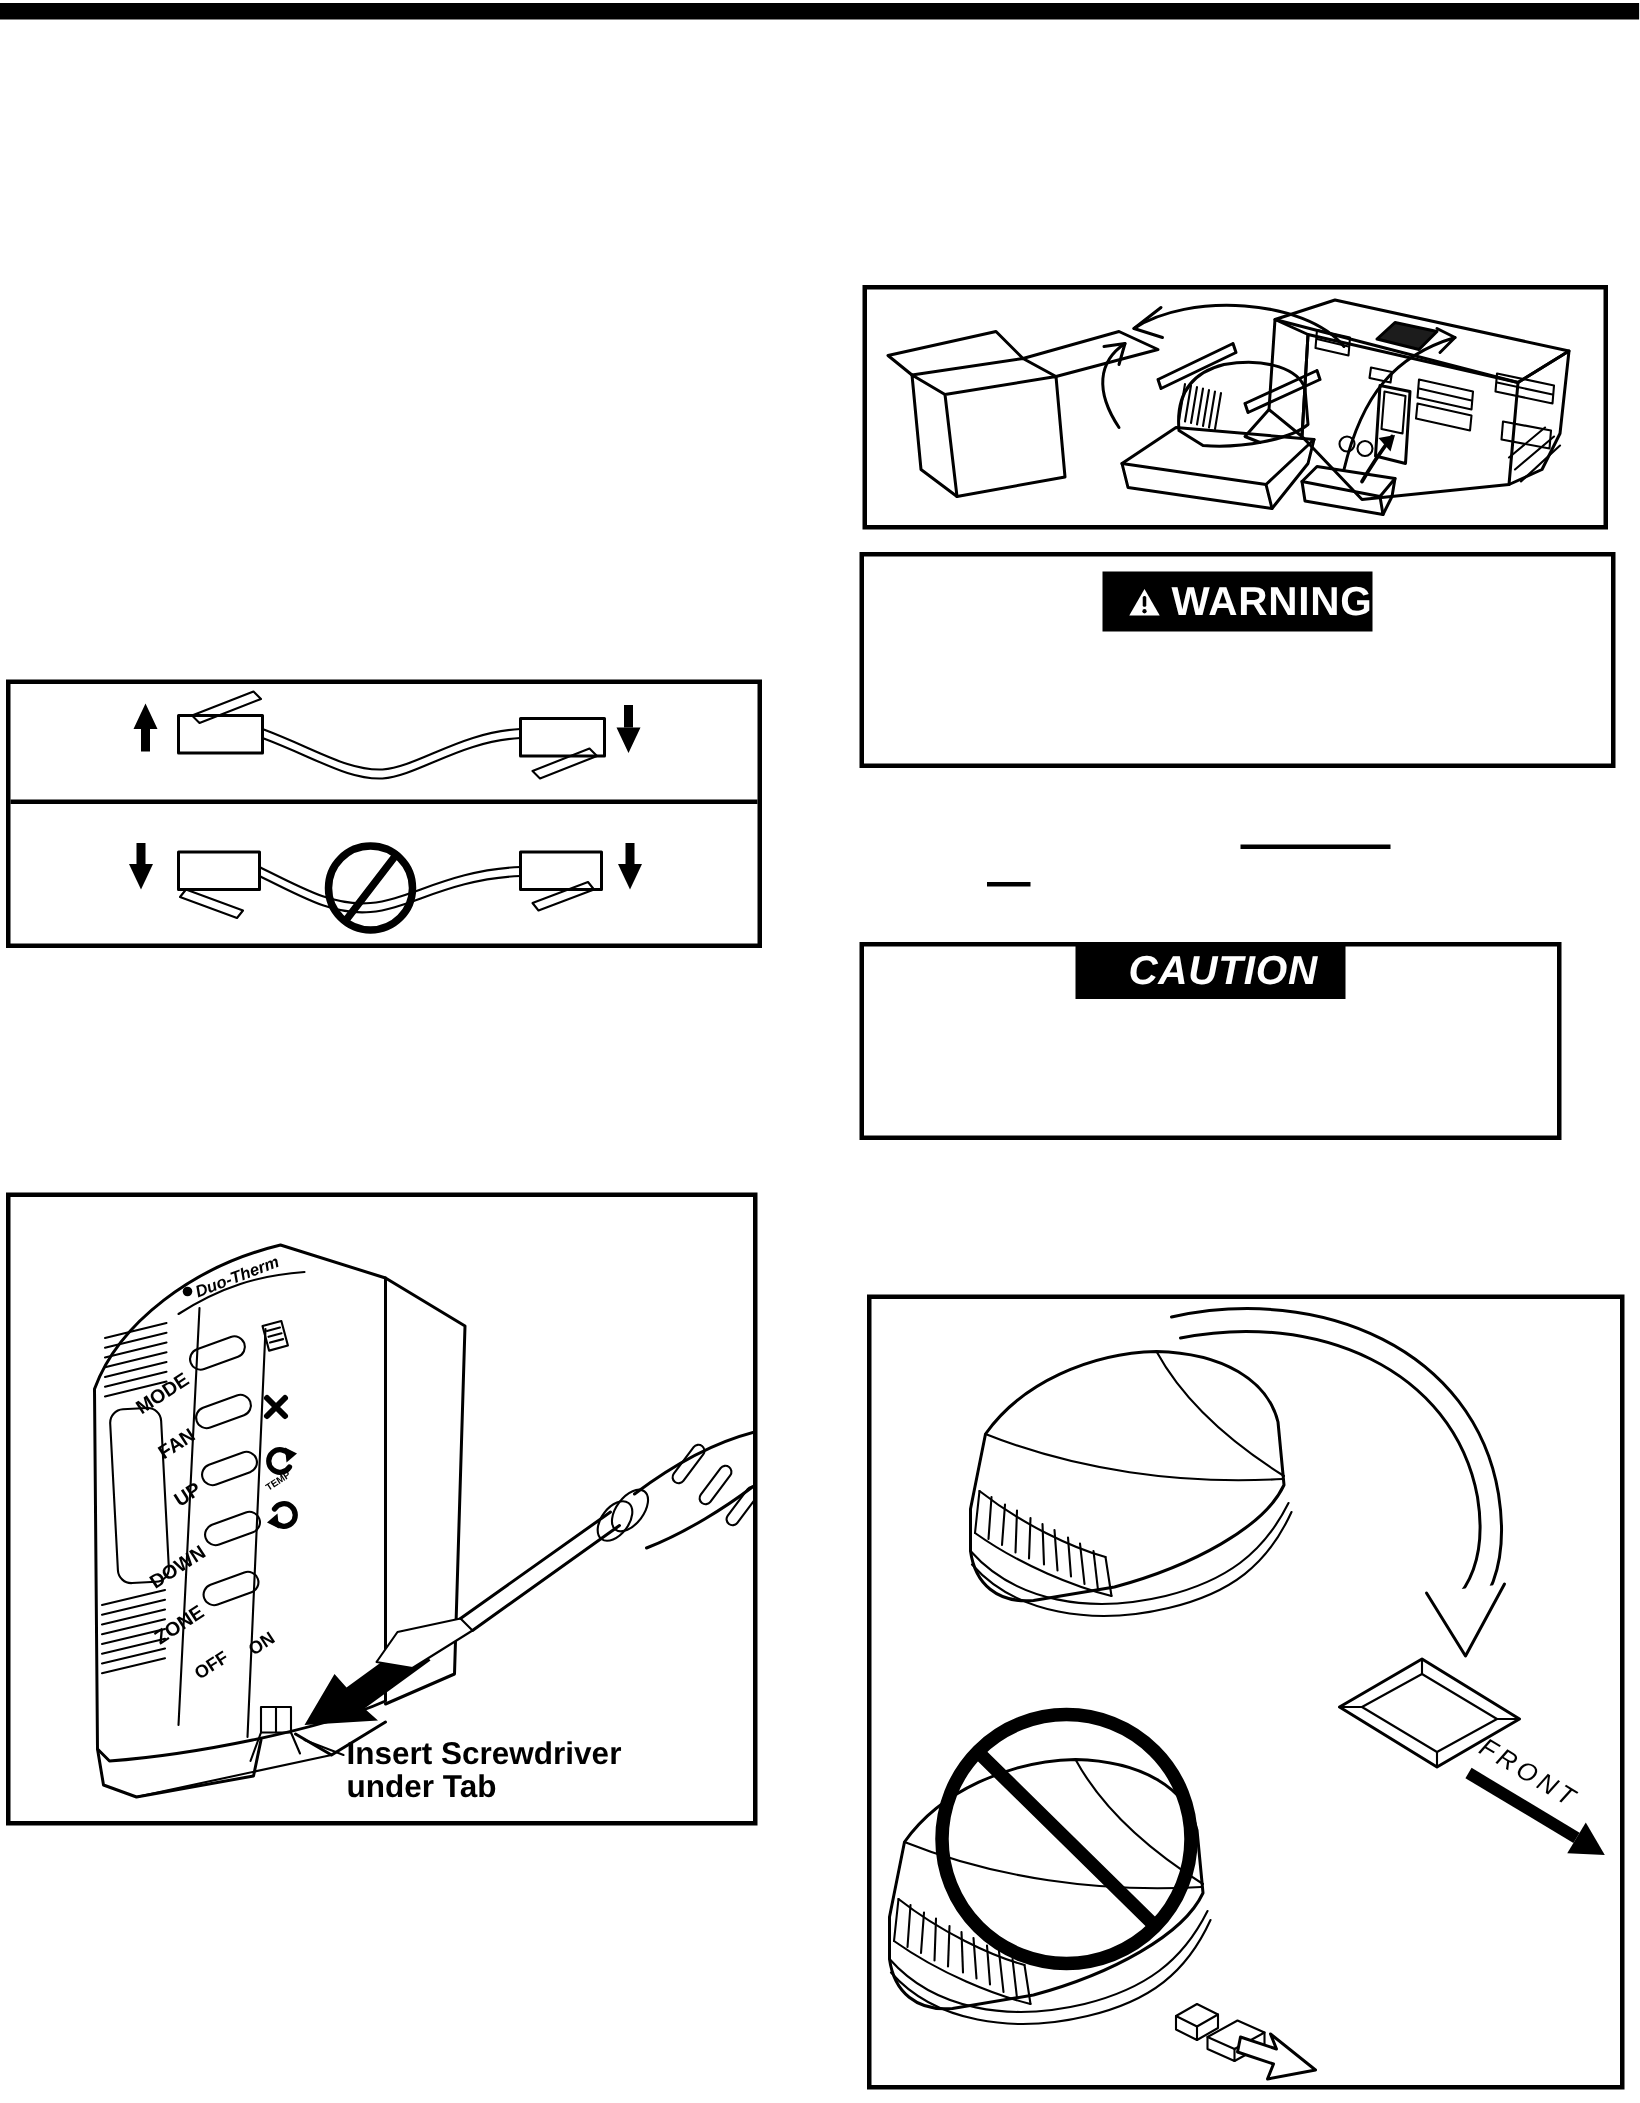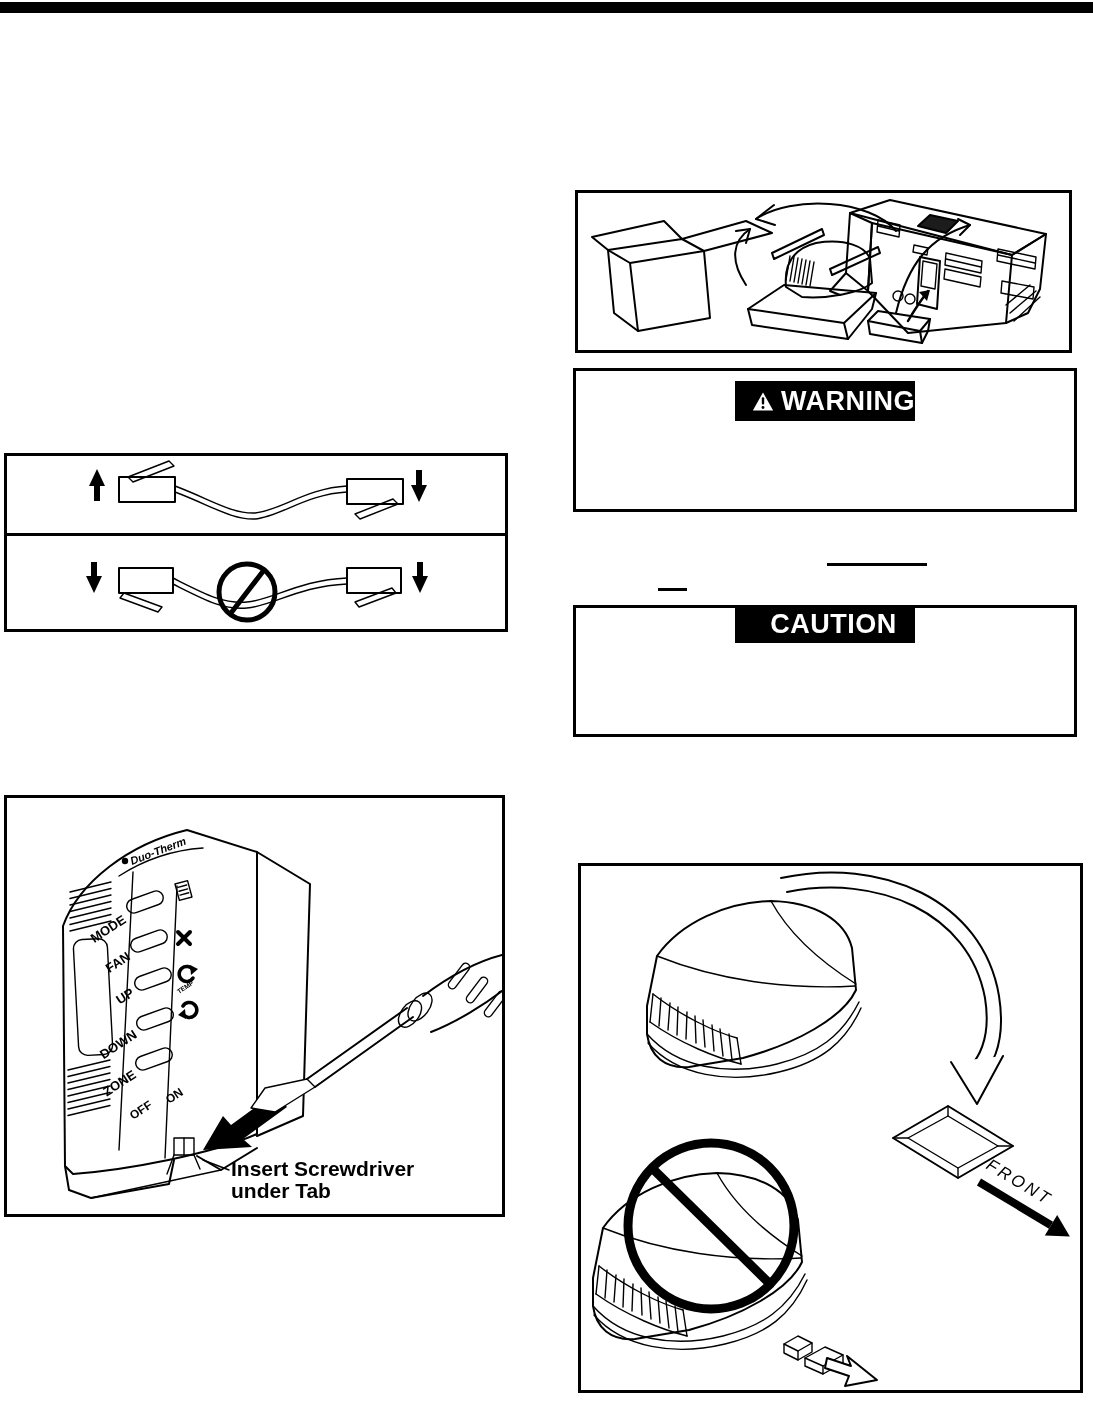"CAUTION" #caution-box { font-style: none -> italic; top: 605px -> 628px; width: 504px -> 468px }
